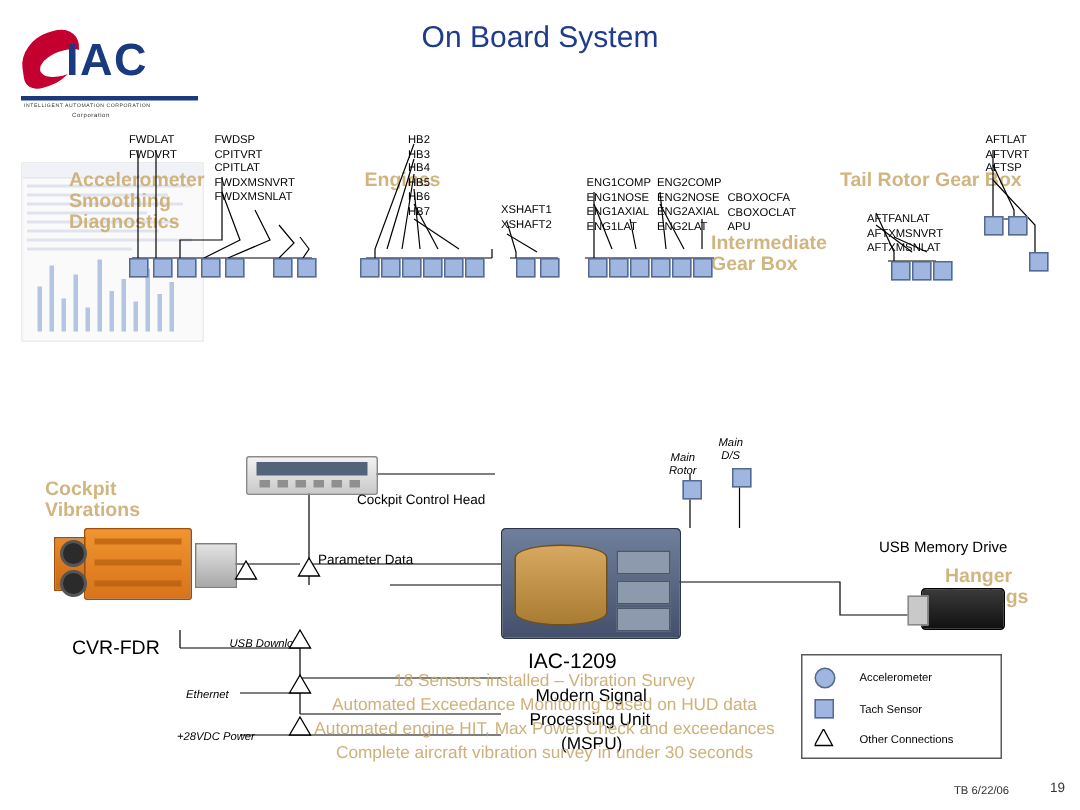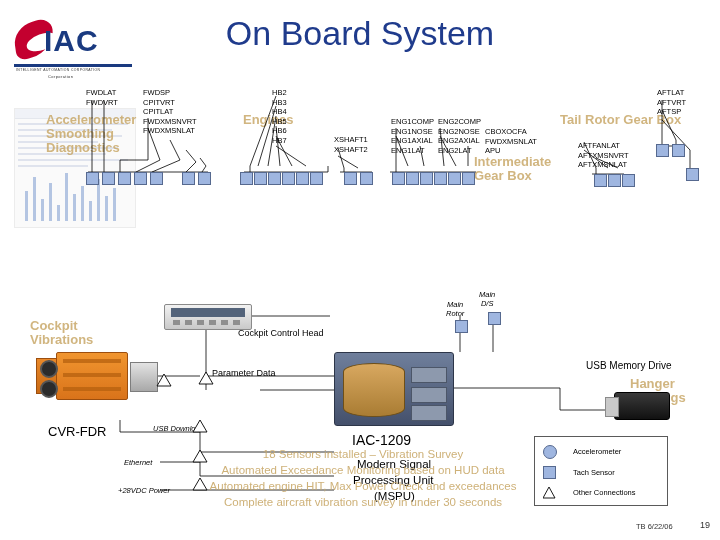"On Board System" .title { font-size: 34px -> 20px }
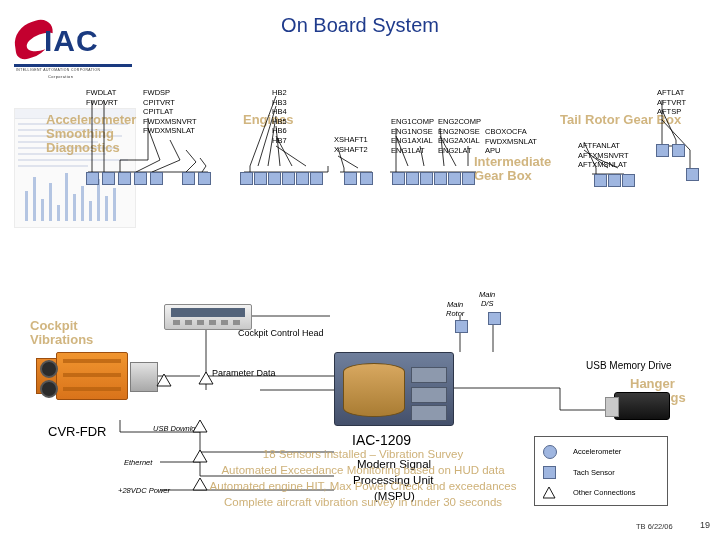"CBOXOCFA" div.labelcol { text: FWDXMSNLAT -> CBOXOCLAT }
